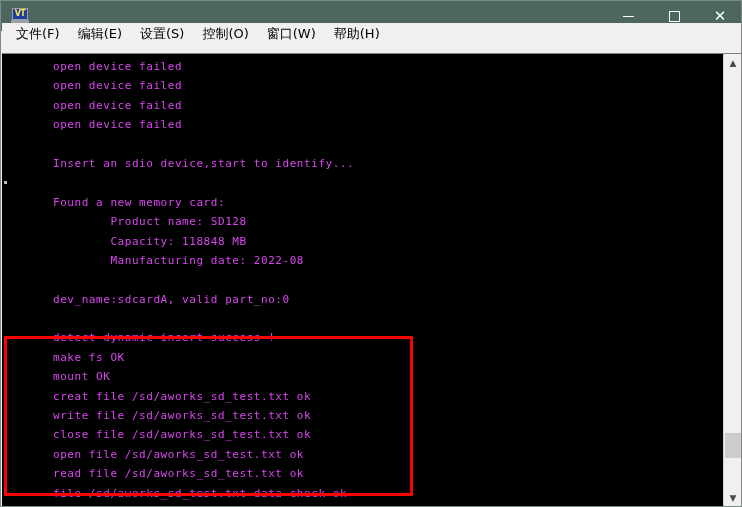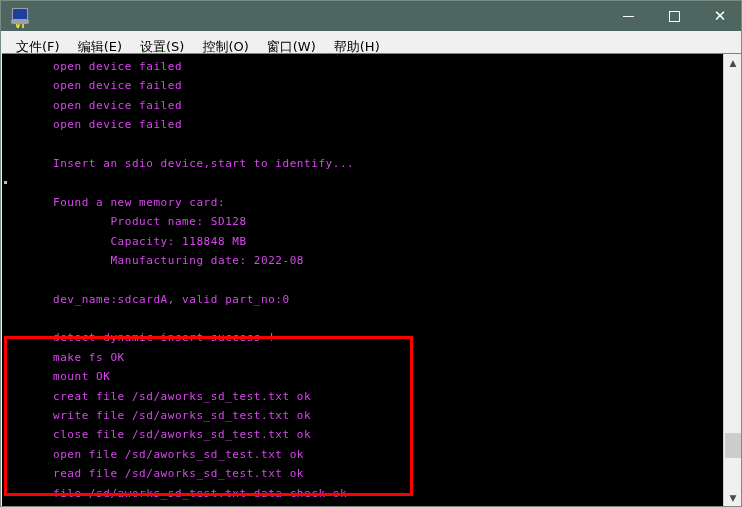"VT" #app-icon .vt { top: 12px -> 0px }
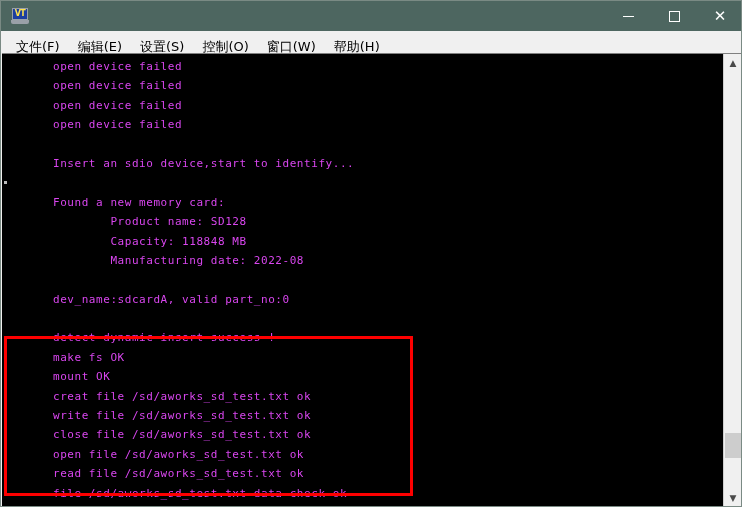"文件(F)" #menubar { top: 35px -> 22px }
